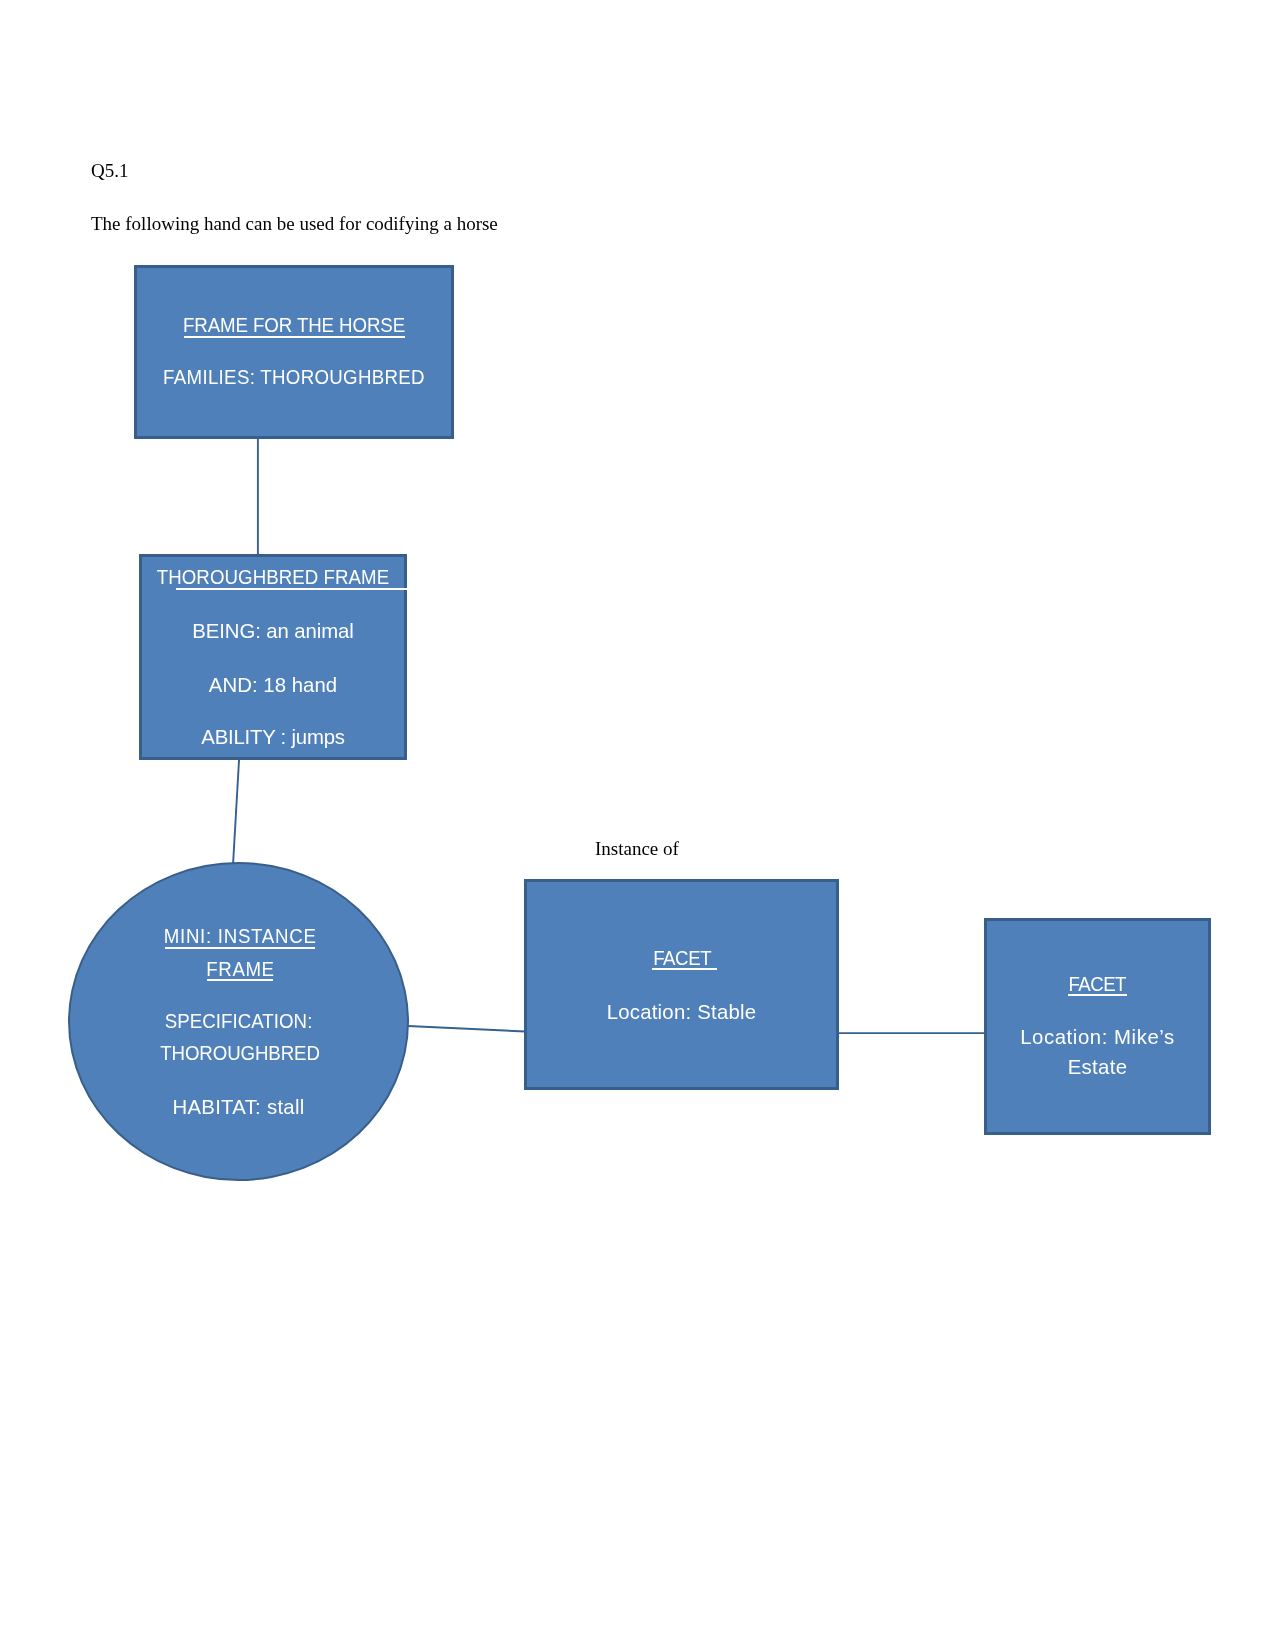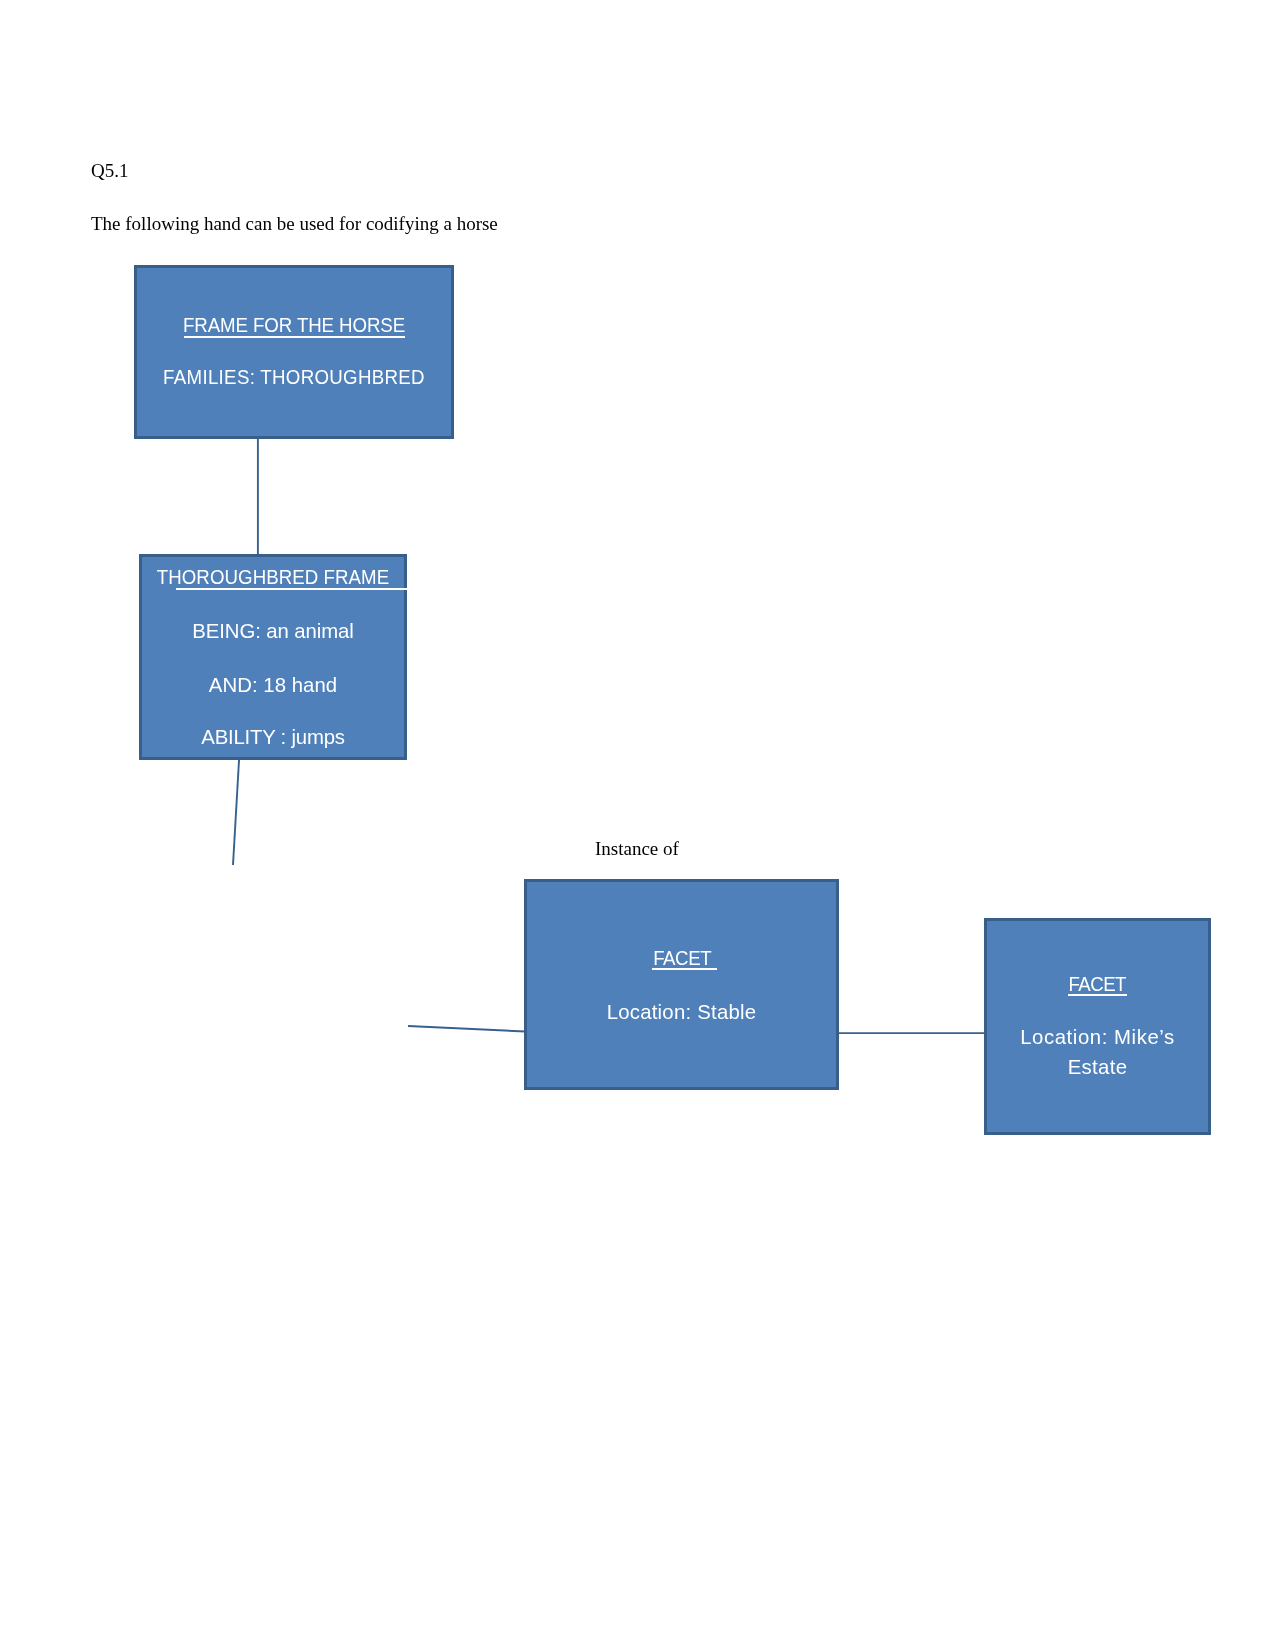"MINI: INSTANCE" div.node { html: none -> <div> <div>MINI: INSTANCE</div> <div></div> <div>FRAME</div> <div></div> <div>SPECIFICATION:</div> <div>THOROUGHBRED</div> <div>HABITAT: stall</div> </div> }
